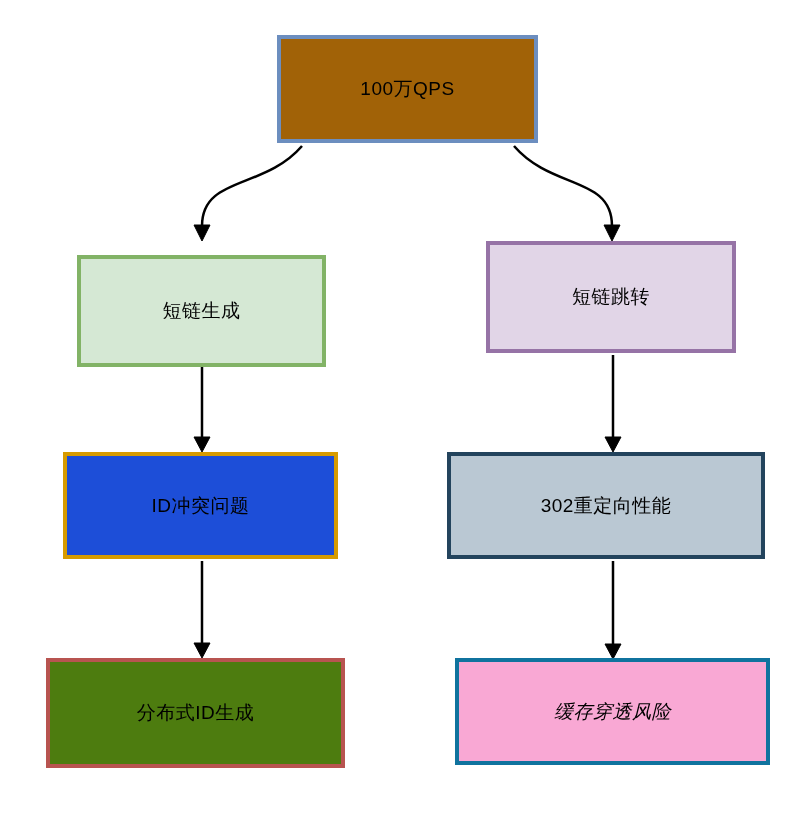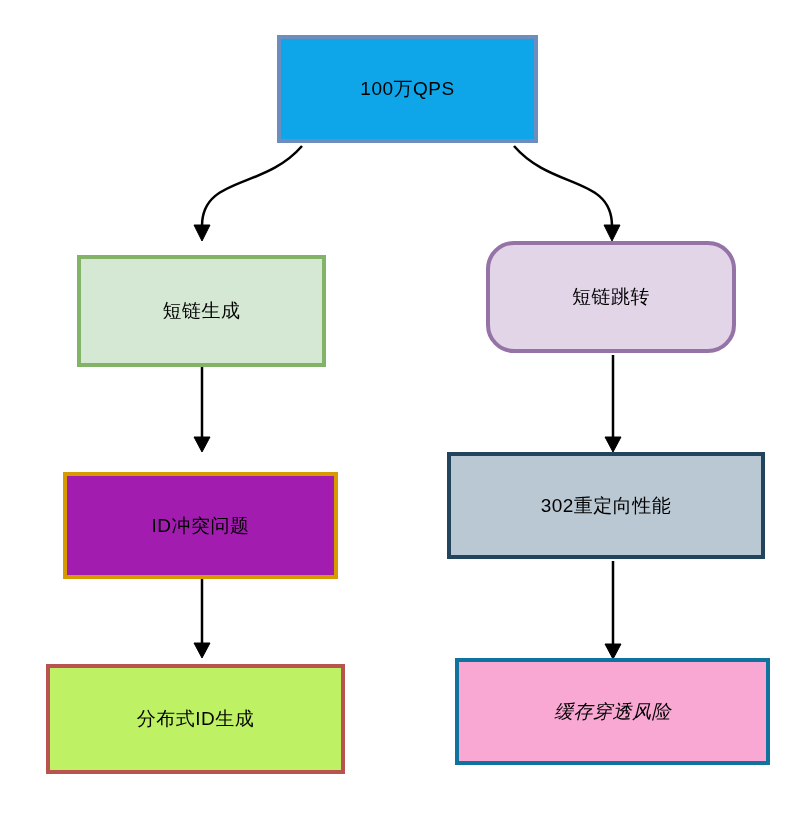"100万QPS" div.node { background: #0ea5e9 -> #a16207 }
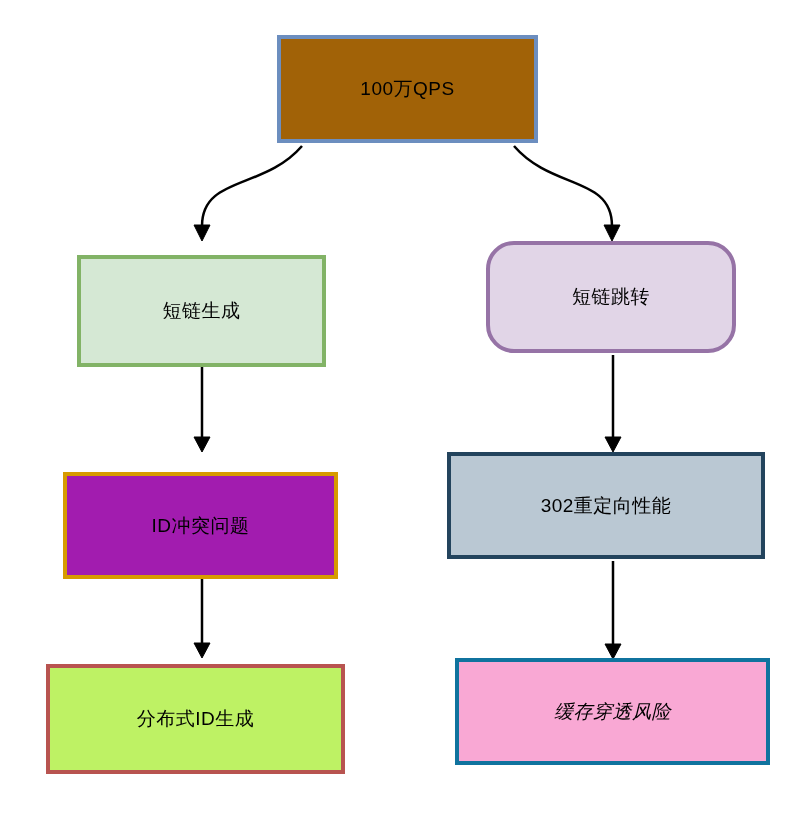"短链跳转" .n-jump { border-radius: 28px -> none }
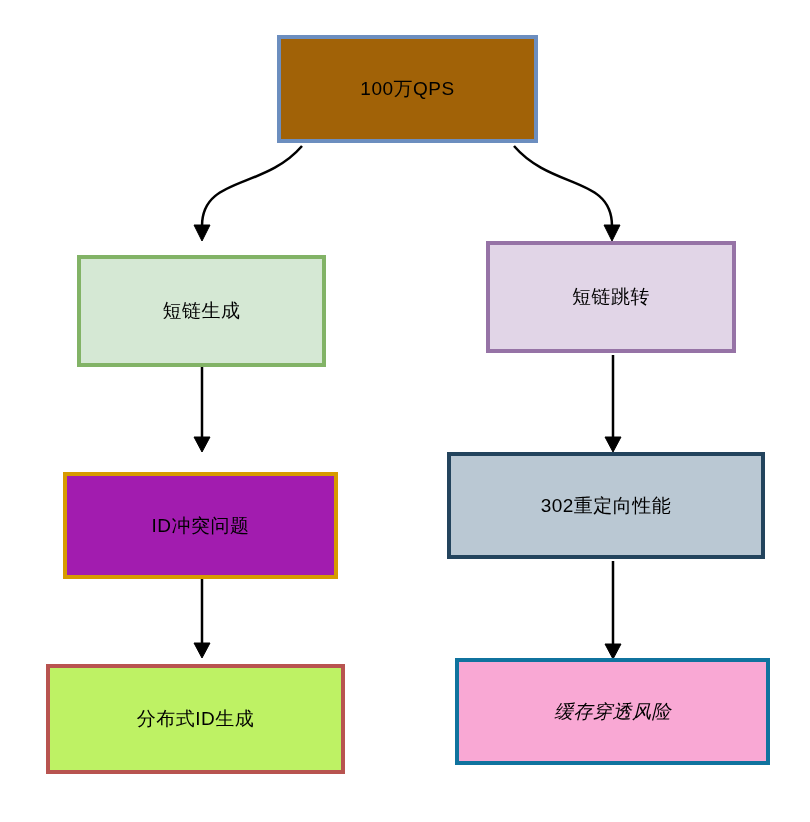"ID冲突问题" div.node { background: #a21caf -> #1d4ed8; margin-top: 20px -> none }
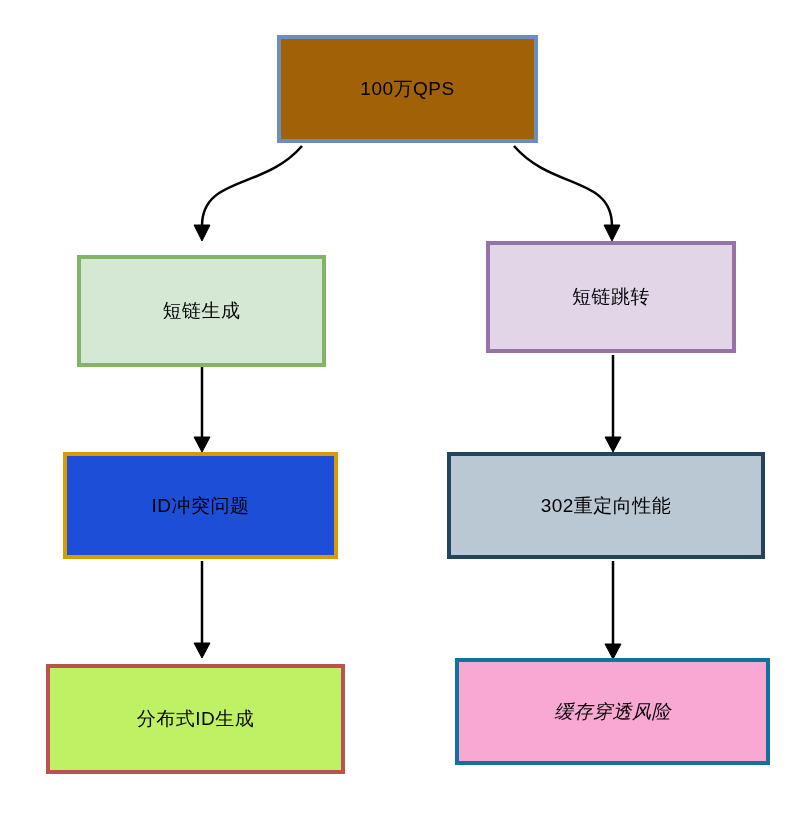"分布式ID生成" div.node { background: #bef264 -> #4d7c0f; margin-top: 6px -> none }
